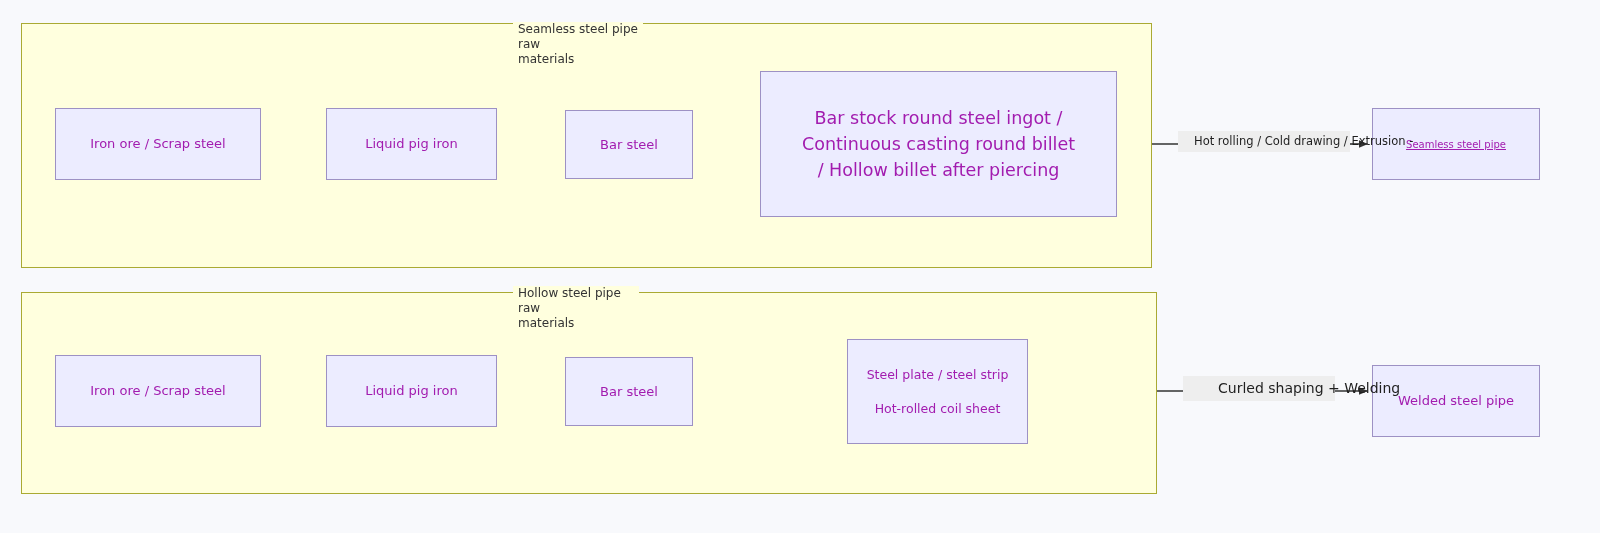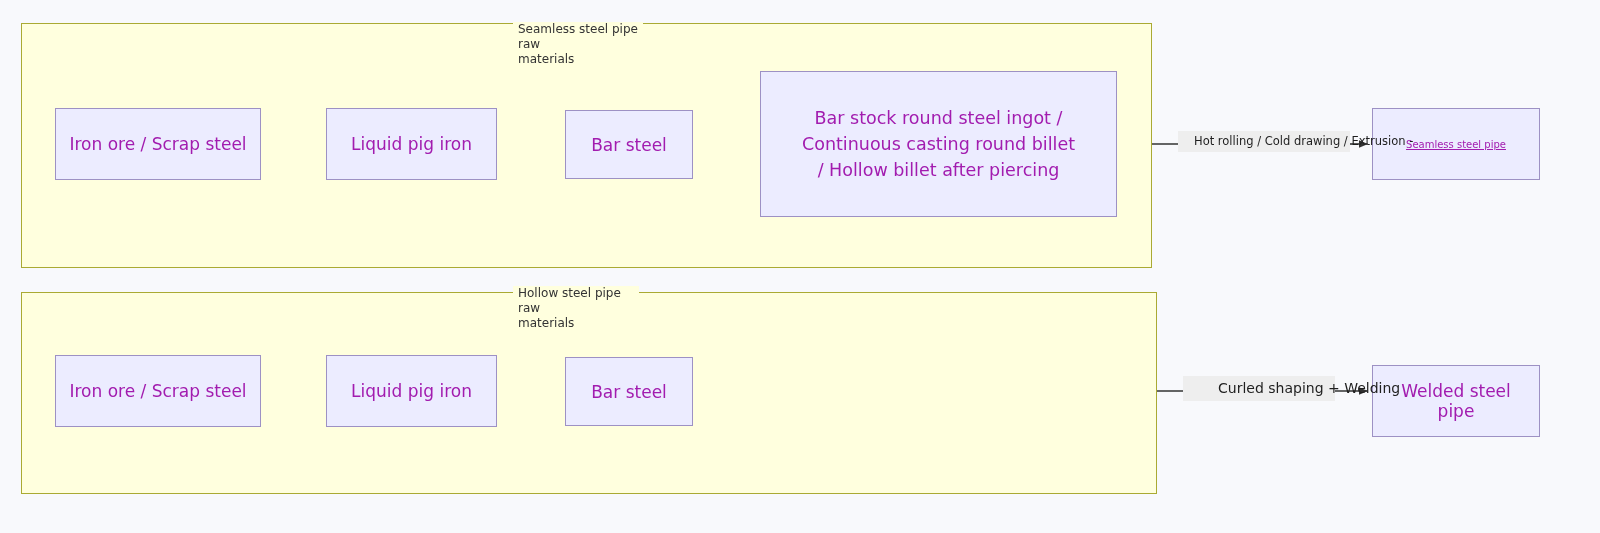"Iron ore / Scrap steel" .node.n-md { font-size: 17px -> 13px }
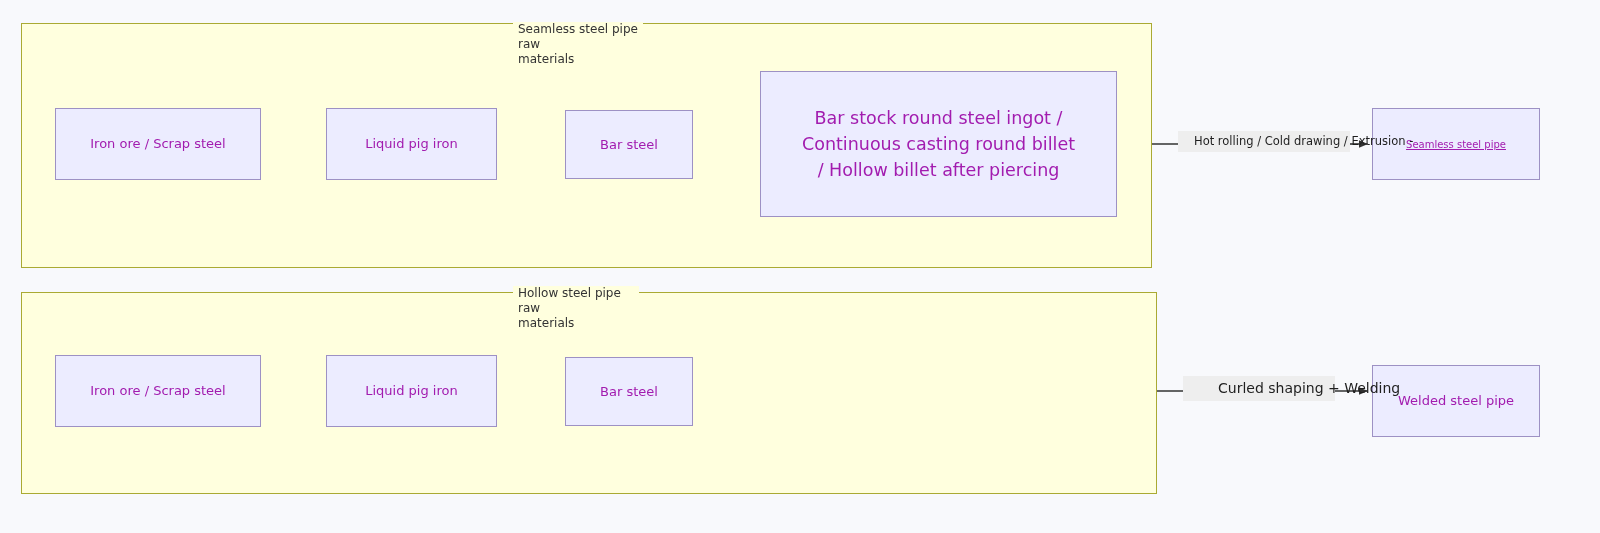"Steel plate / steel strip" div.node { html: none -> <div> <span>Steel plate / steel strip Hot-rolled coil sheet</span> </div> }
